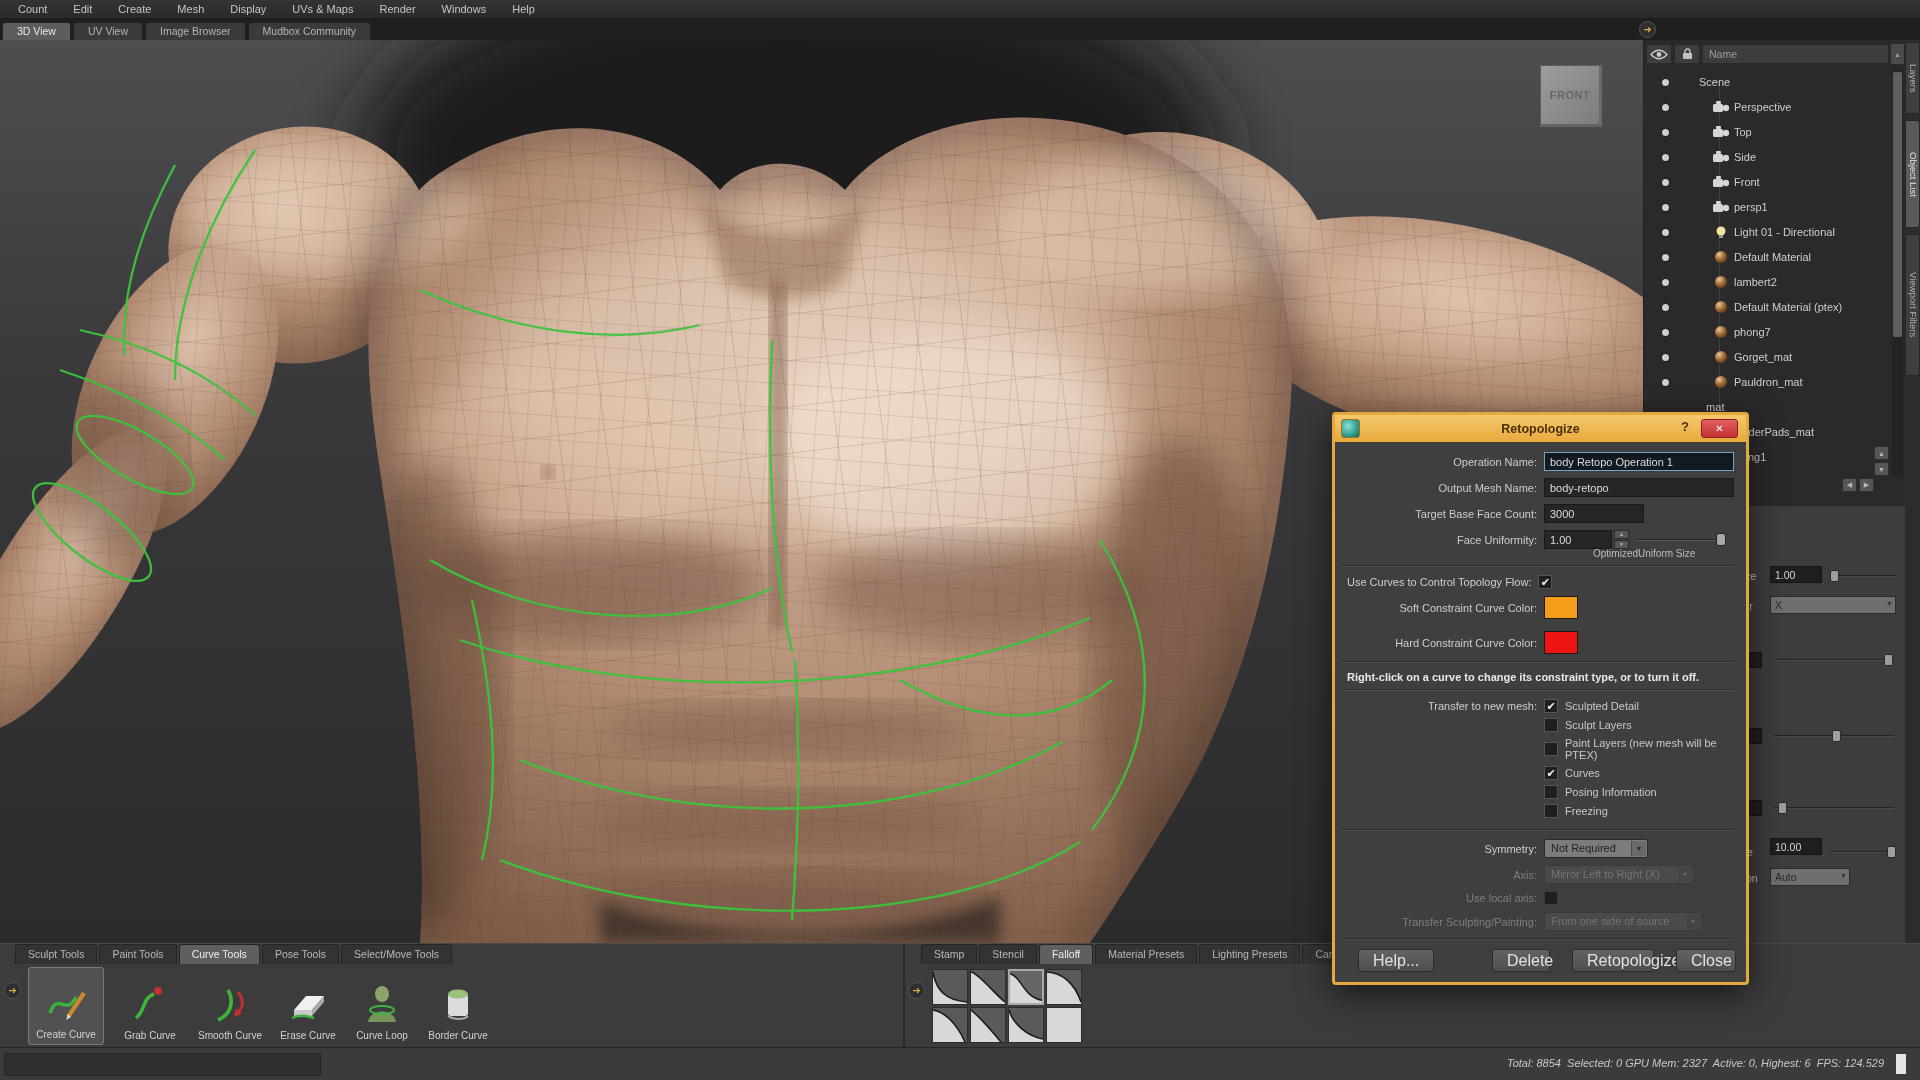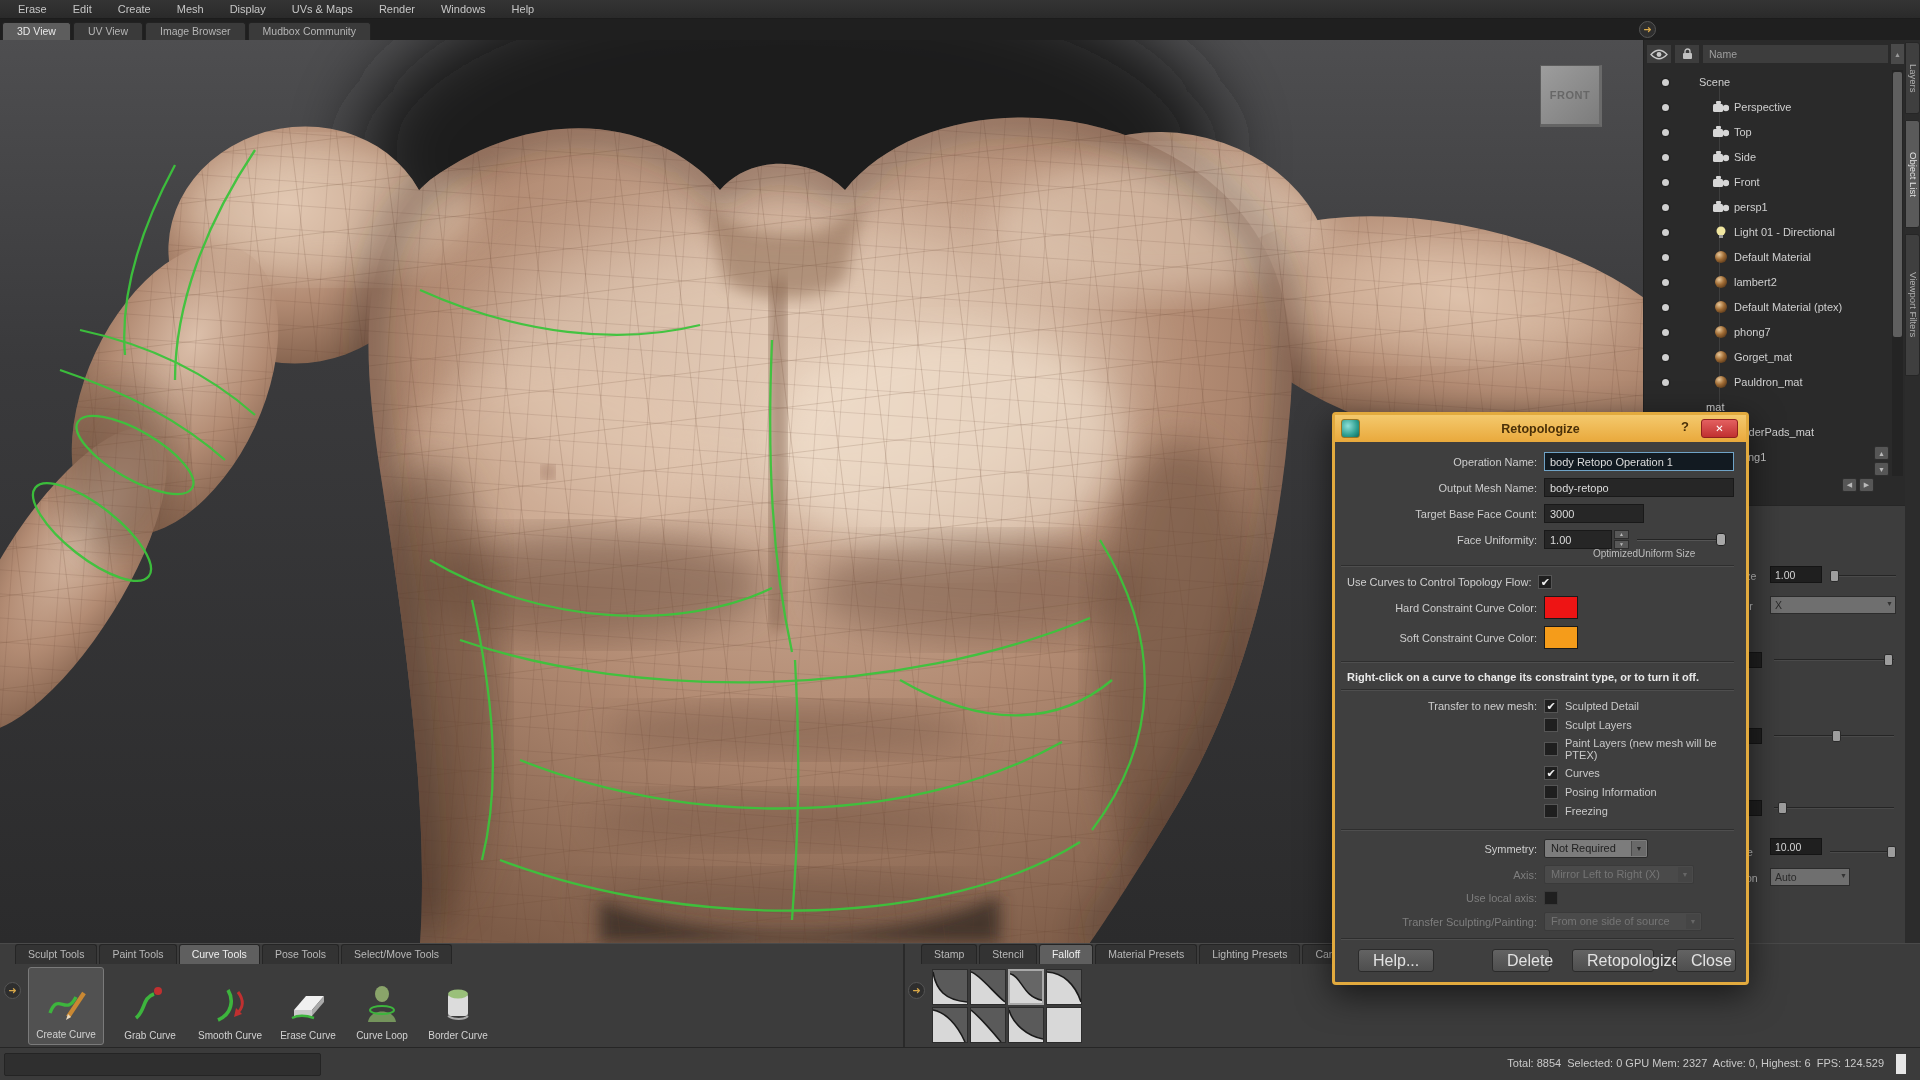"Erase" span.menu-item { text: Erase -> Count }
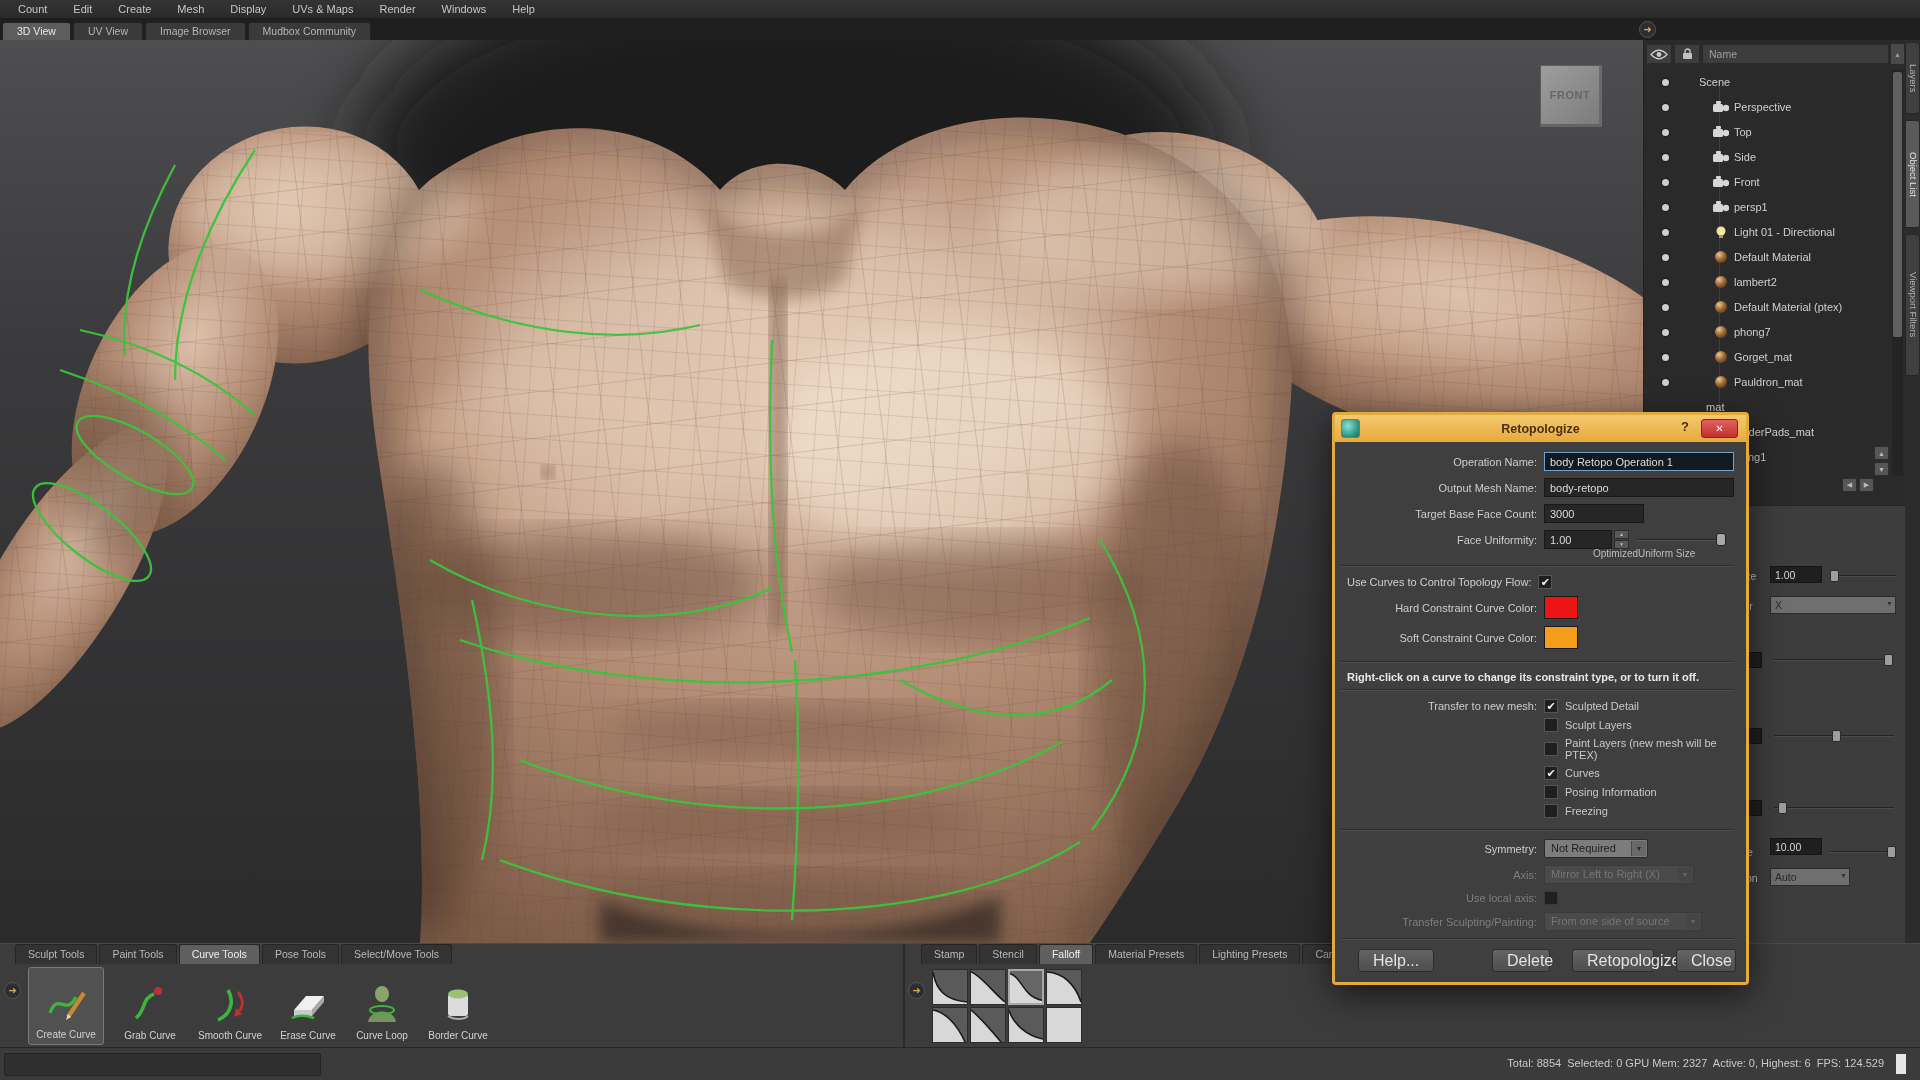"Hard Constraint Curve Color:" div.drow { order: before "Soft Constraint Curve Color:" -> after "Soft Constraint Curve Color:" }
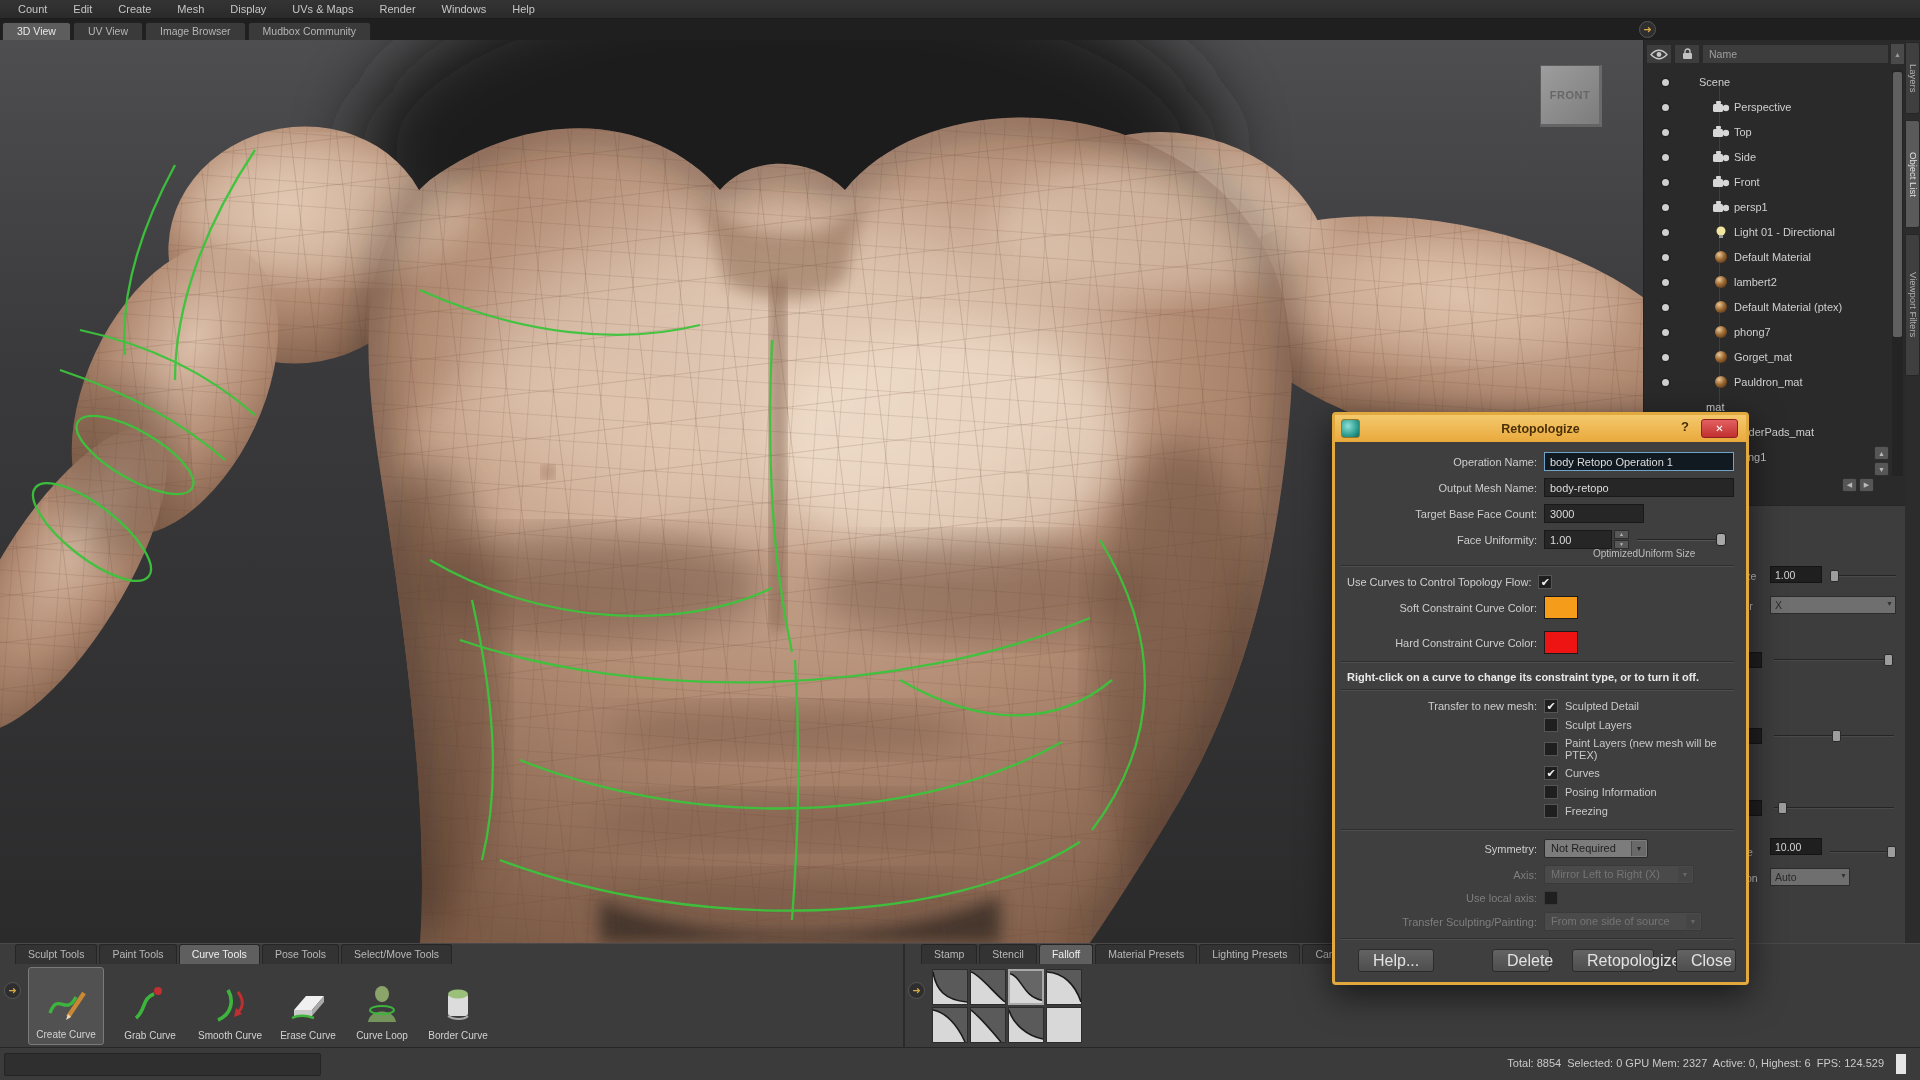"Total: 8854 Selected: 0 GPU" #stats { font-style: none -> italic }
